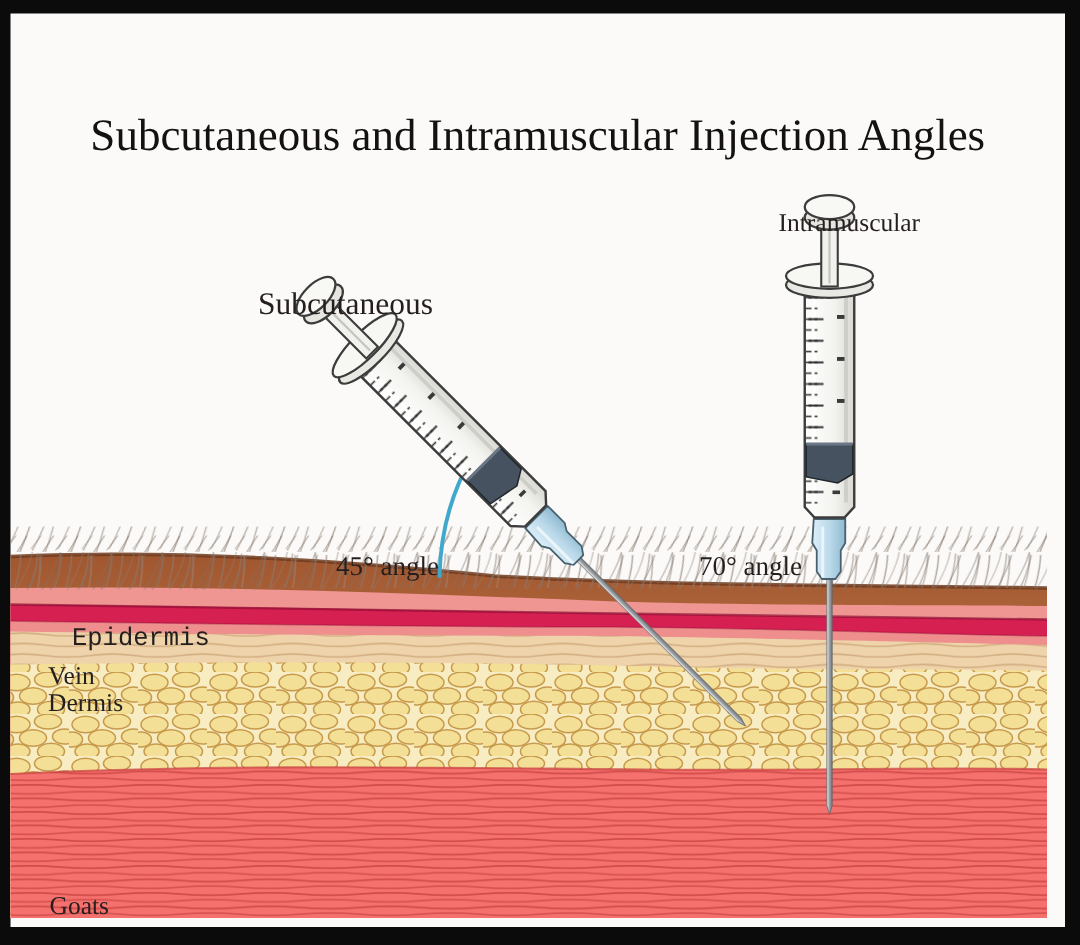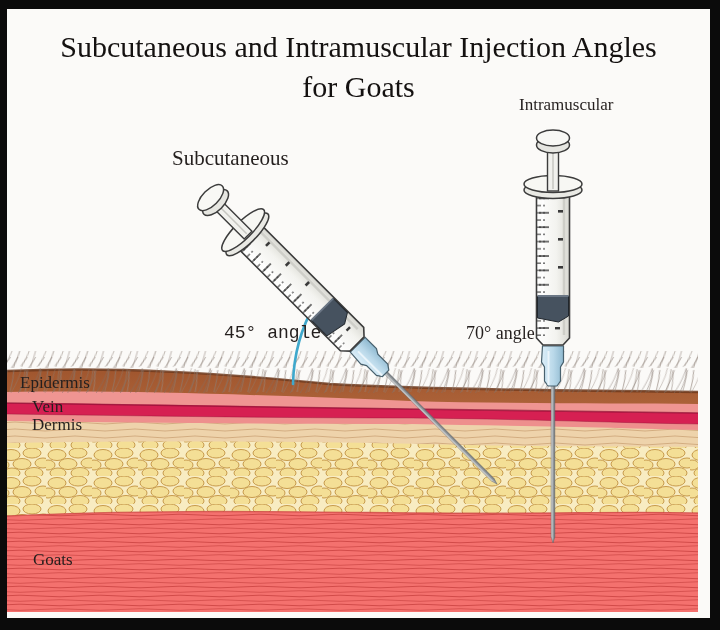"Subcutaneous and Intramuscular Injection" .lbl { margin-top: none -> 44px }
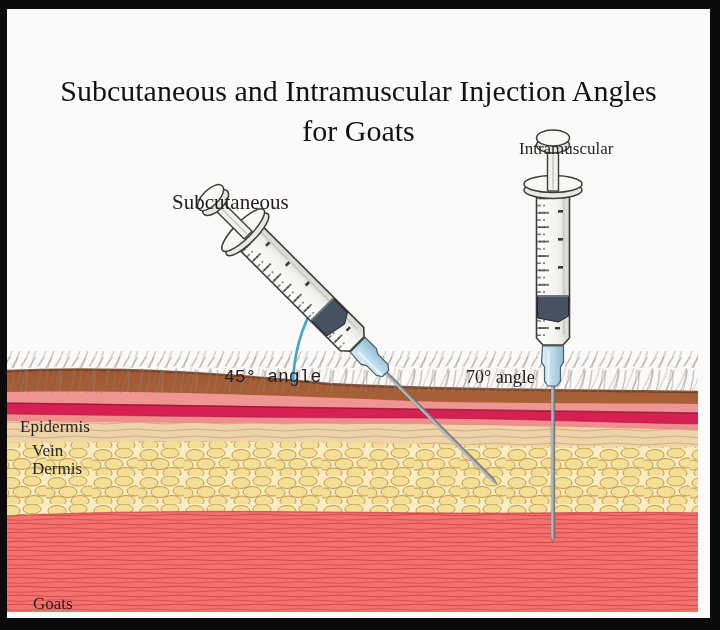"for Goats" div.lbl { html: <div>for Goats</div> -> none }
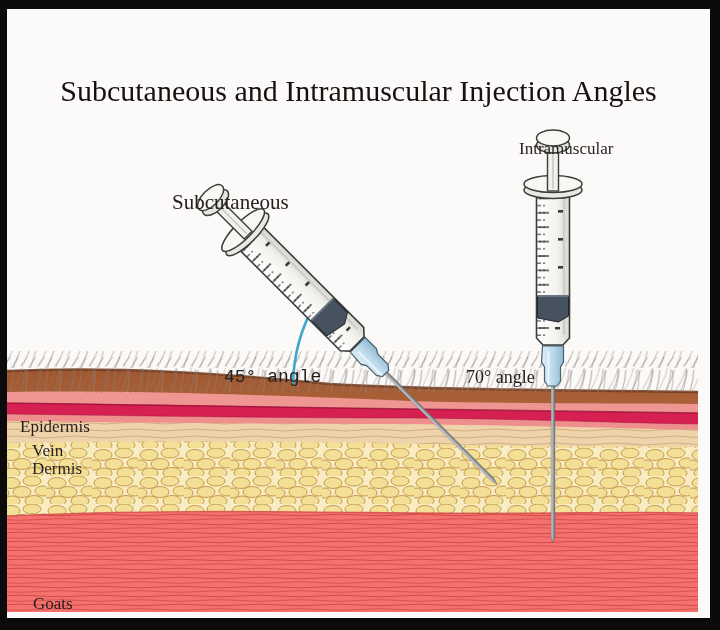"45° angle" #label-angle-45 { font-family: Liberation Mono, monospace -> none }
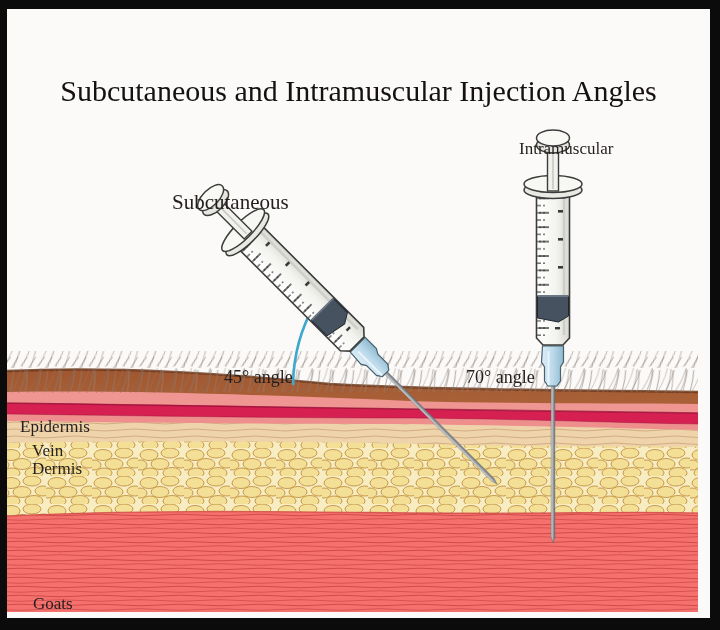"Epidermis" #label-epidermis { font-family: none -> Liberation Mono, monospace; left: 20px -> 48px }
